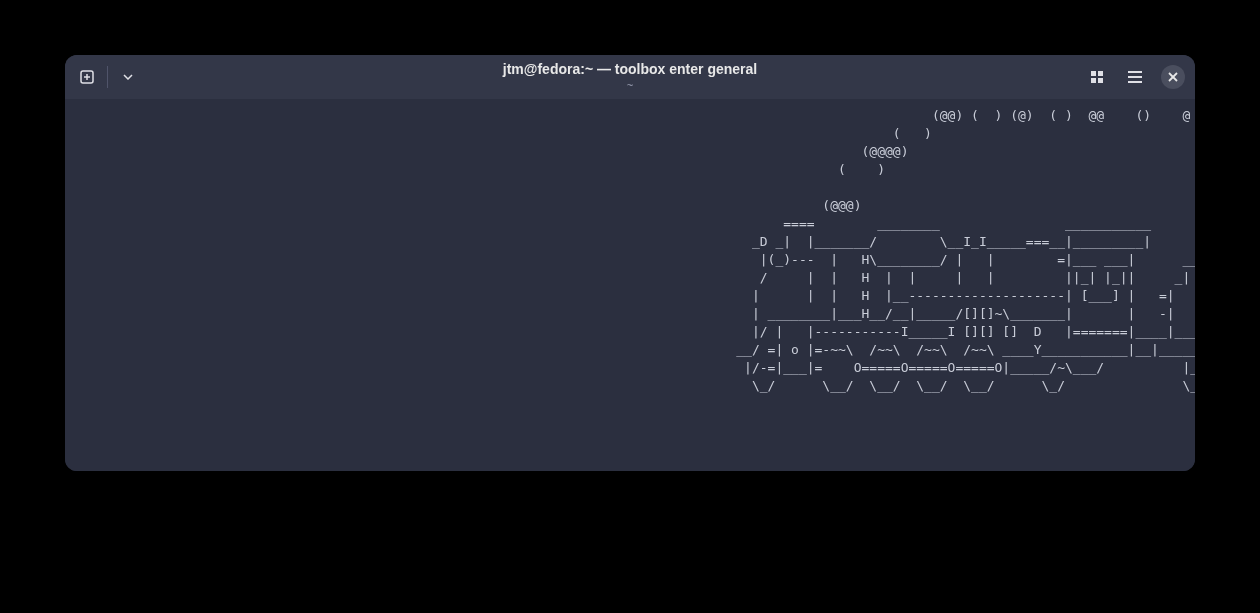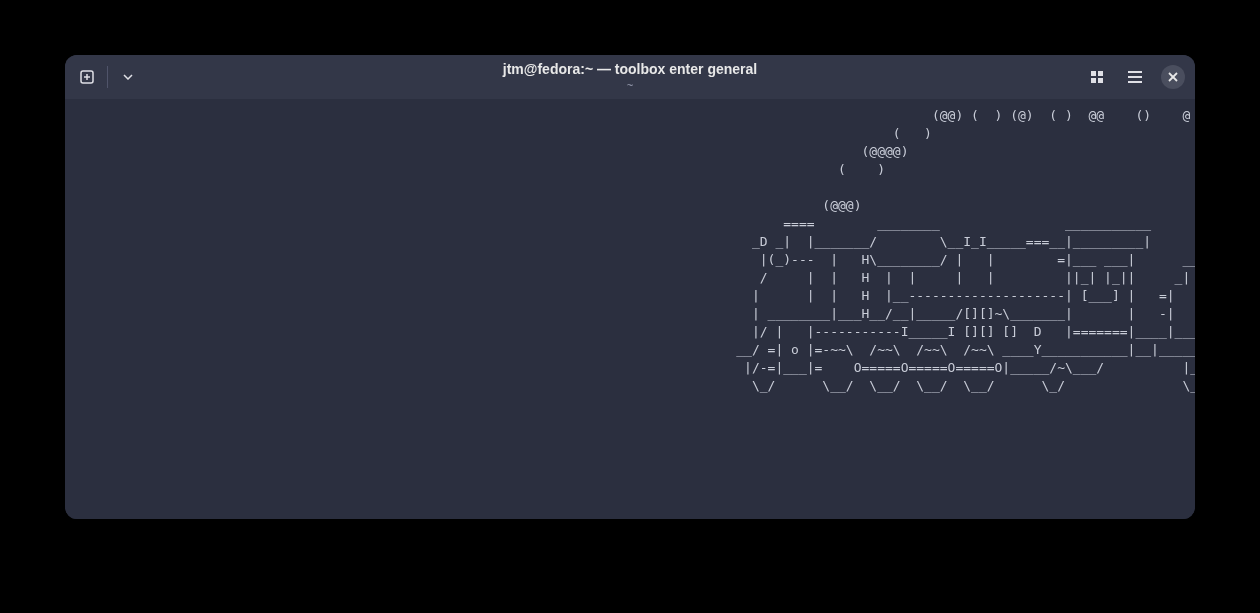"jtm@fedora:~ — toolbox enter general" .window { height: 464px -> 416px }
